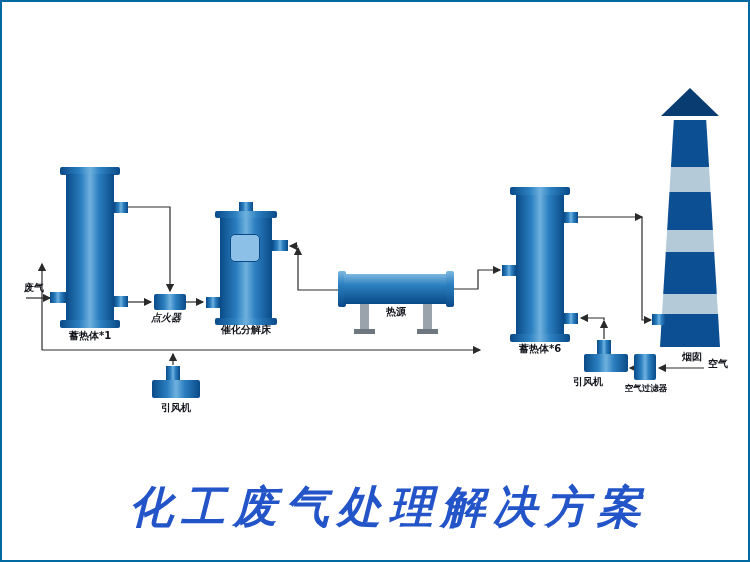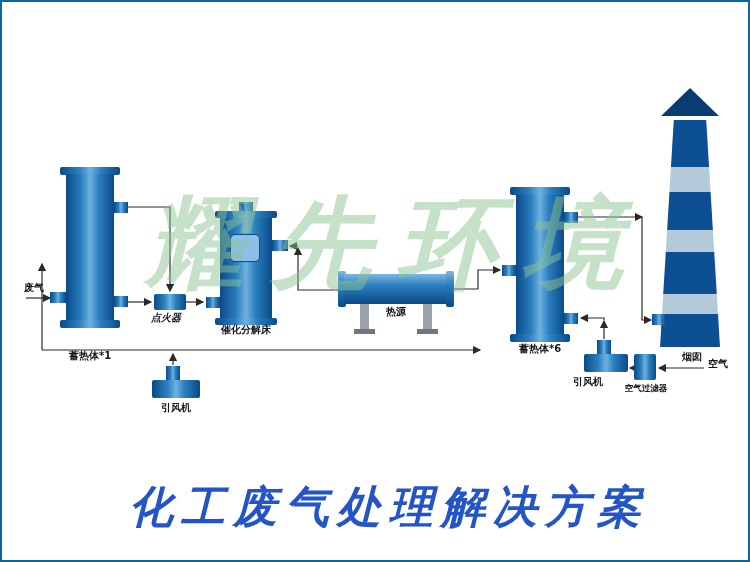"耀先环境" div.watermark { html: <div>耀先环境</div> -> none }
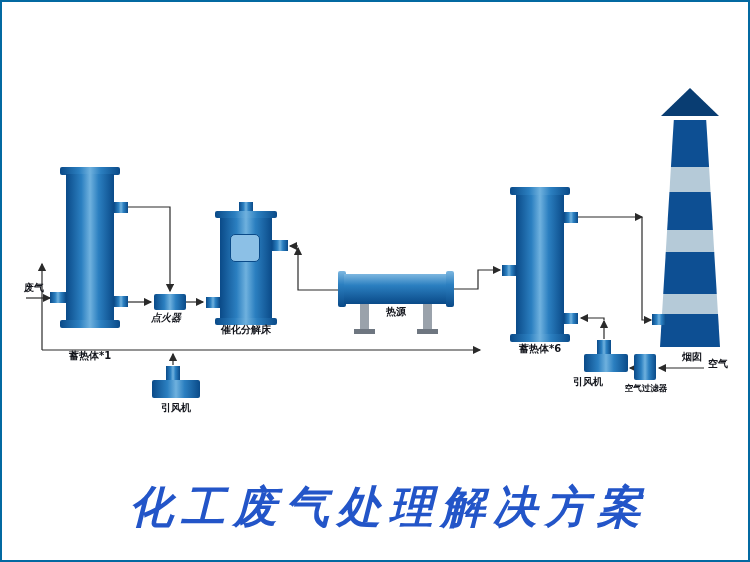"蓄热体*1" div.lbl { top: 348px -> 328px }
